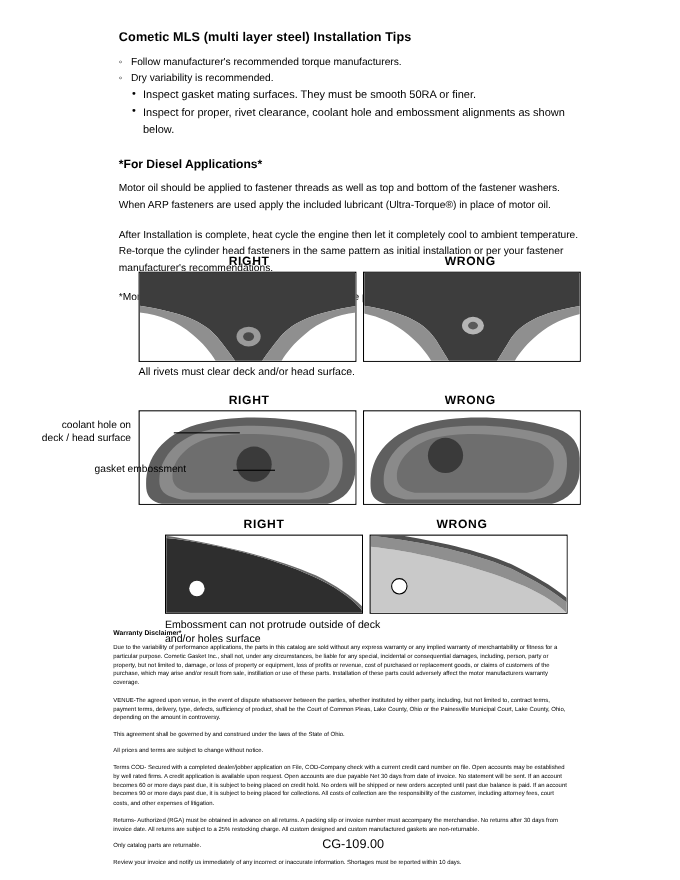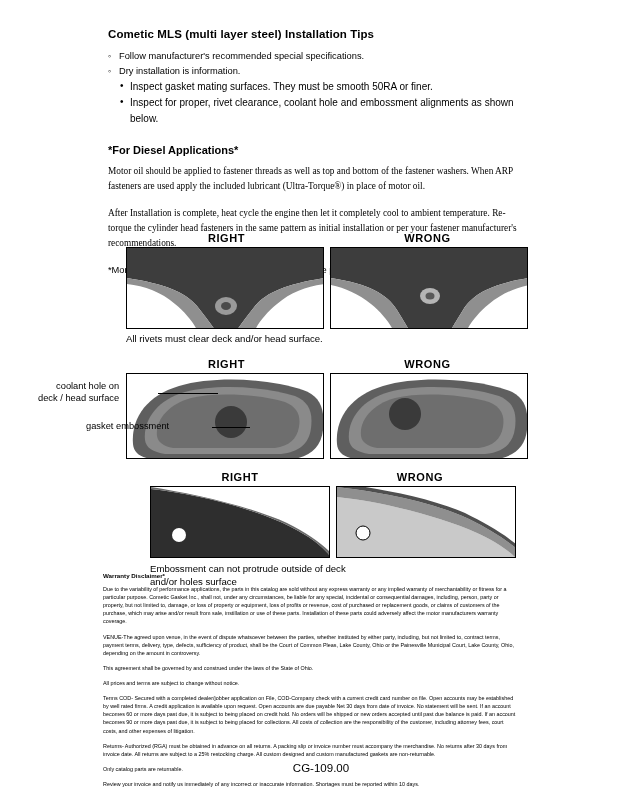"Follow manufacturer's recommended" li { text: special specifications -> torque manufacturers }
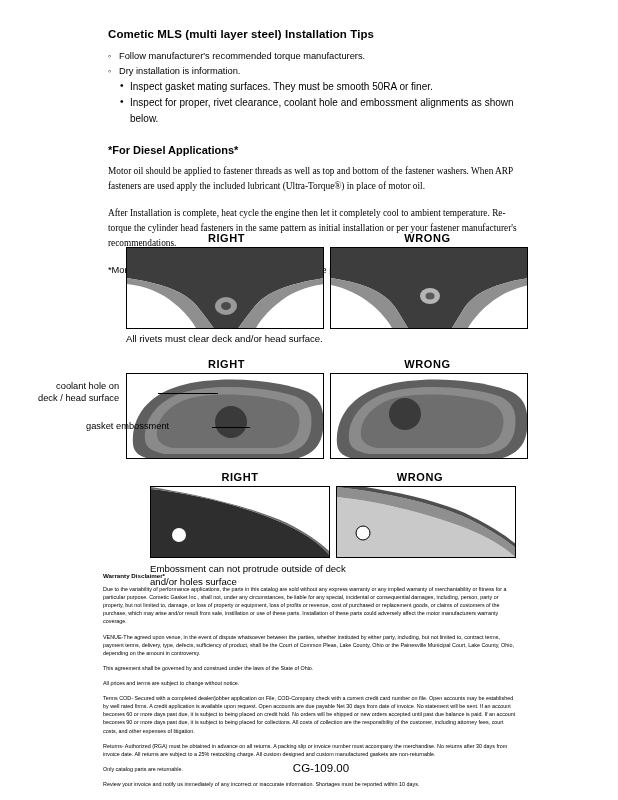"Dry installation is information." li { text: installation is information -> variability is recommended }
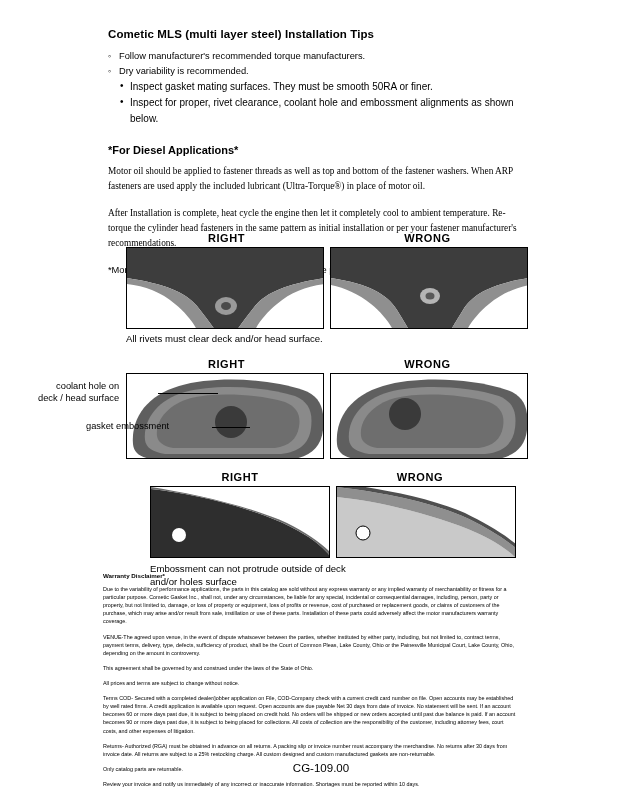"Motor oil should be applied" p.para { font-family: Liberation Serif, serif -> none }
